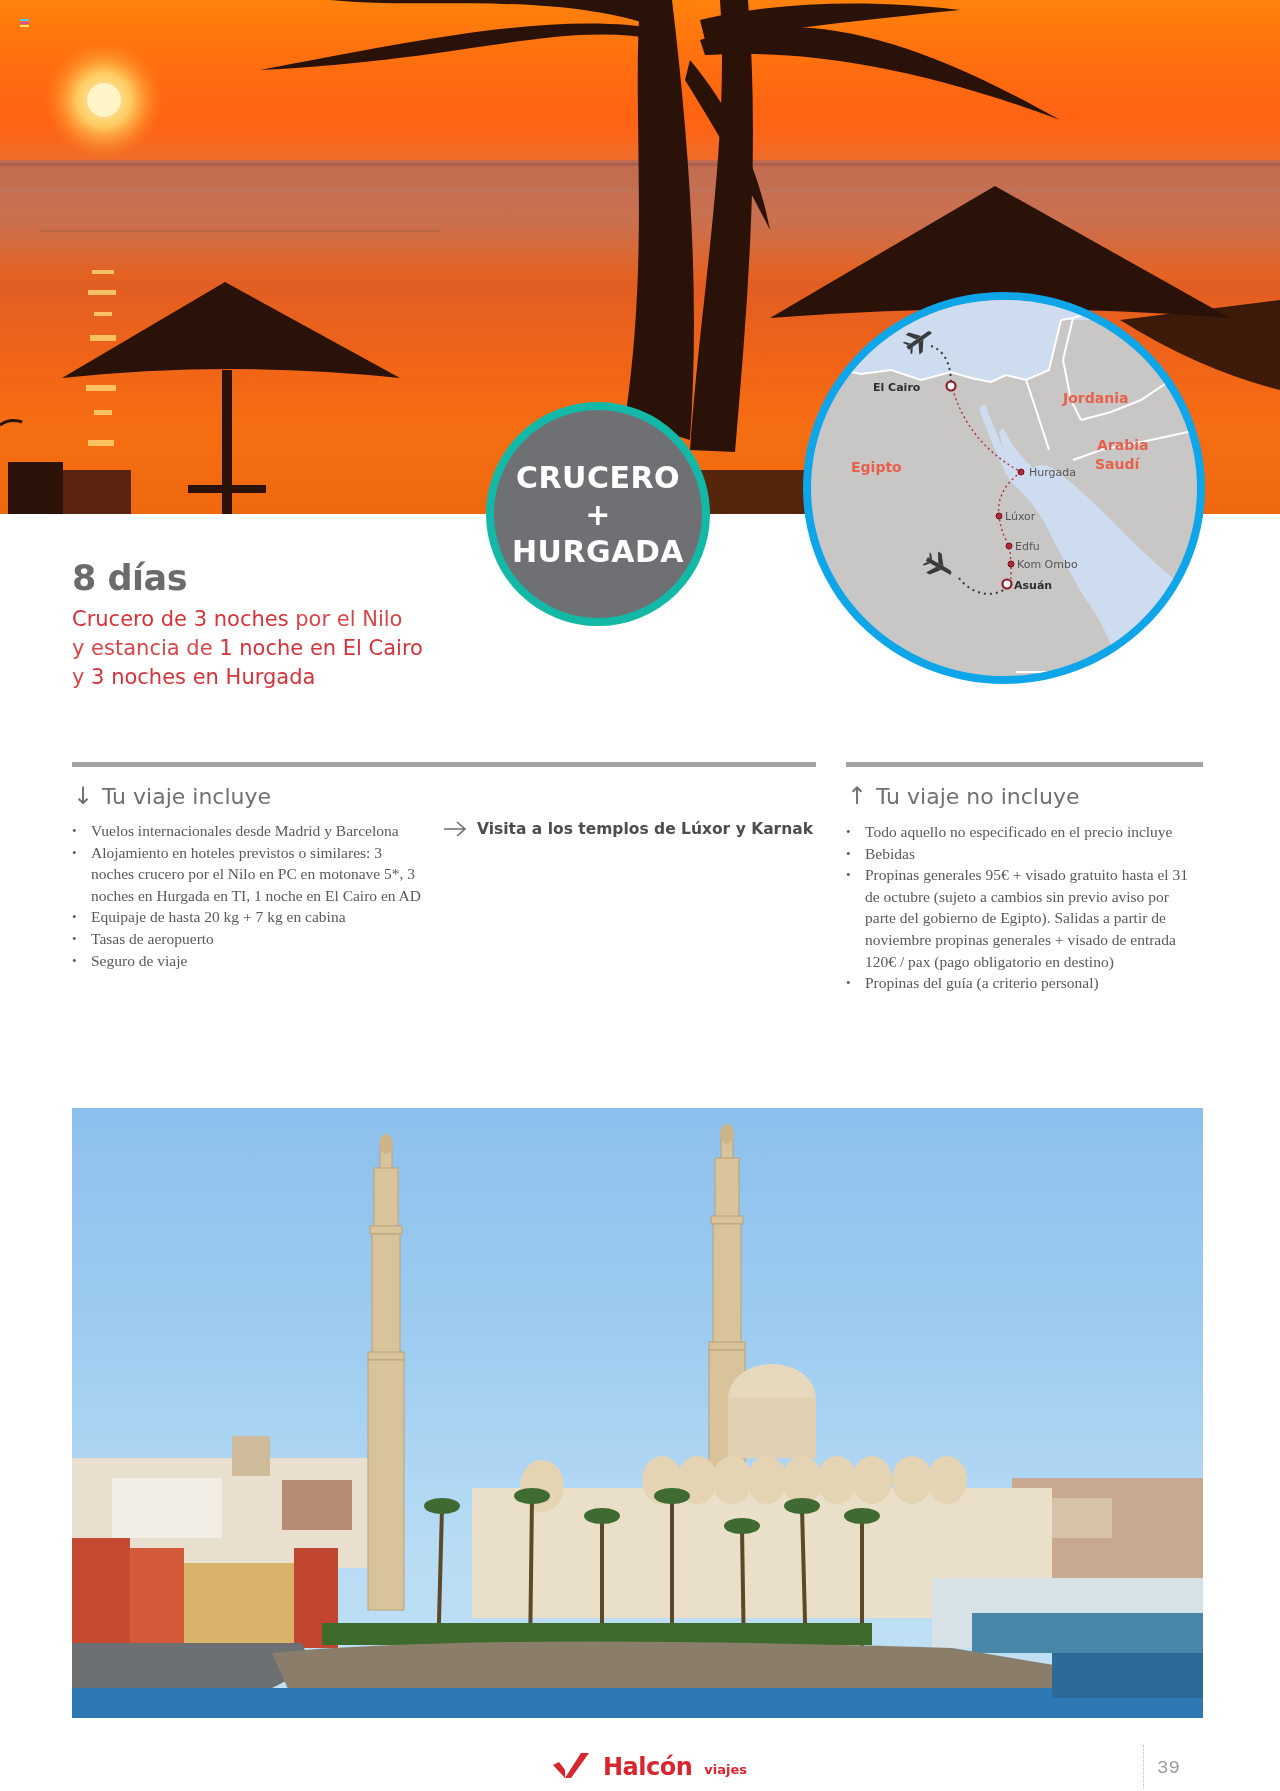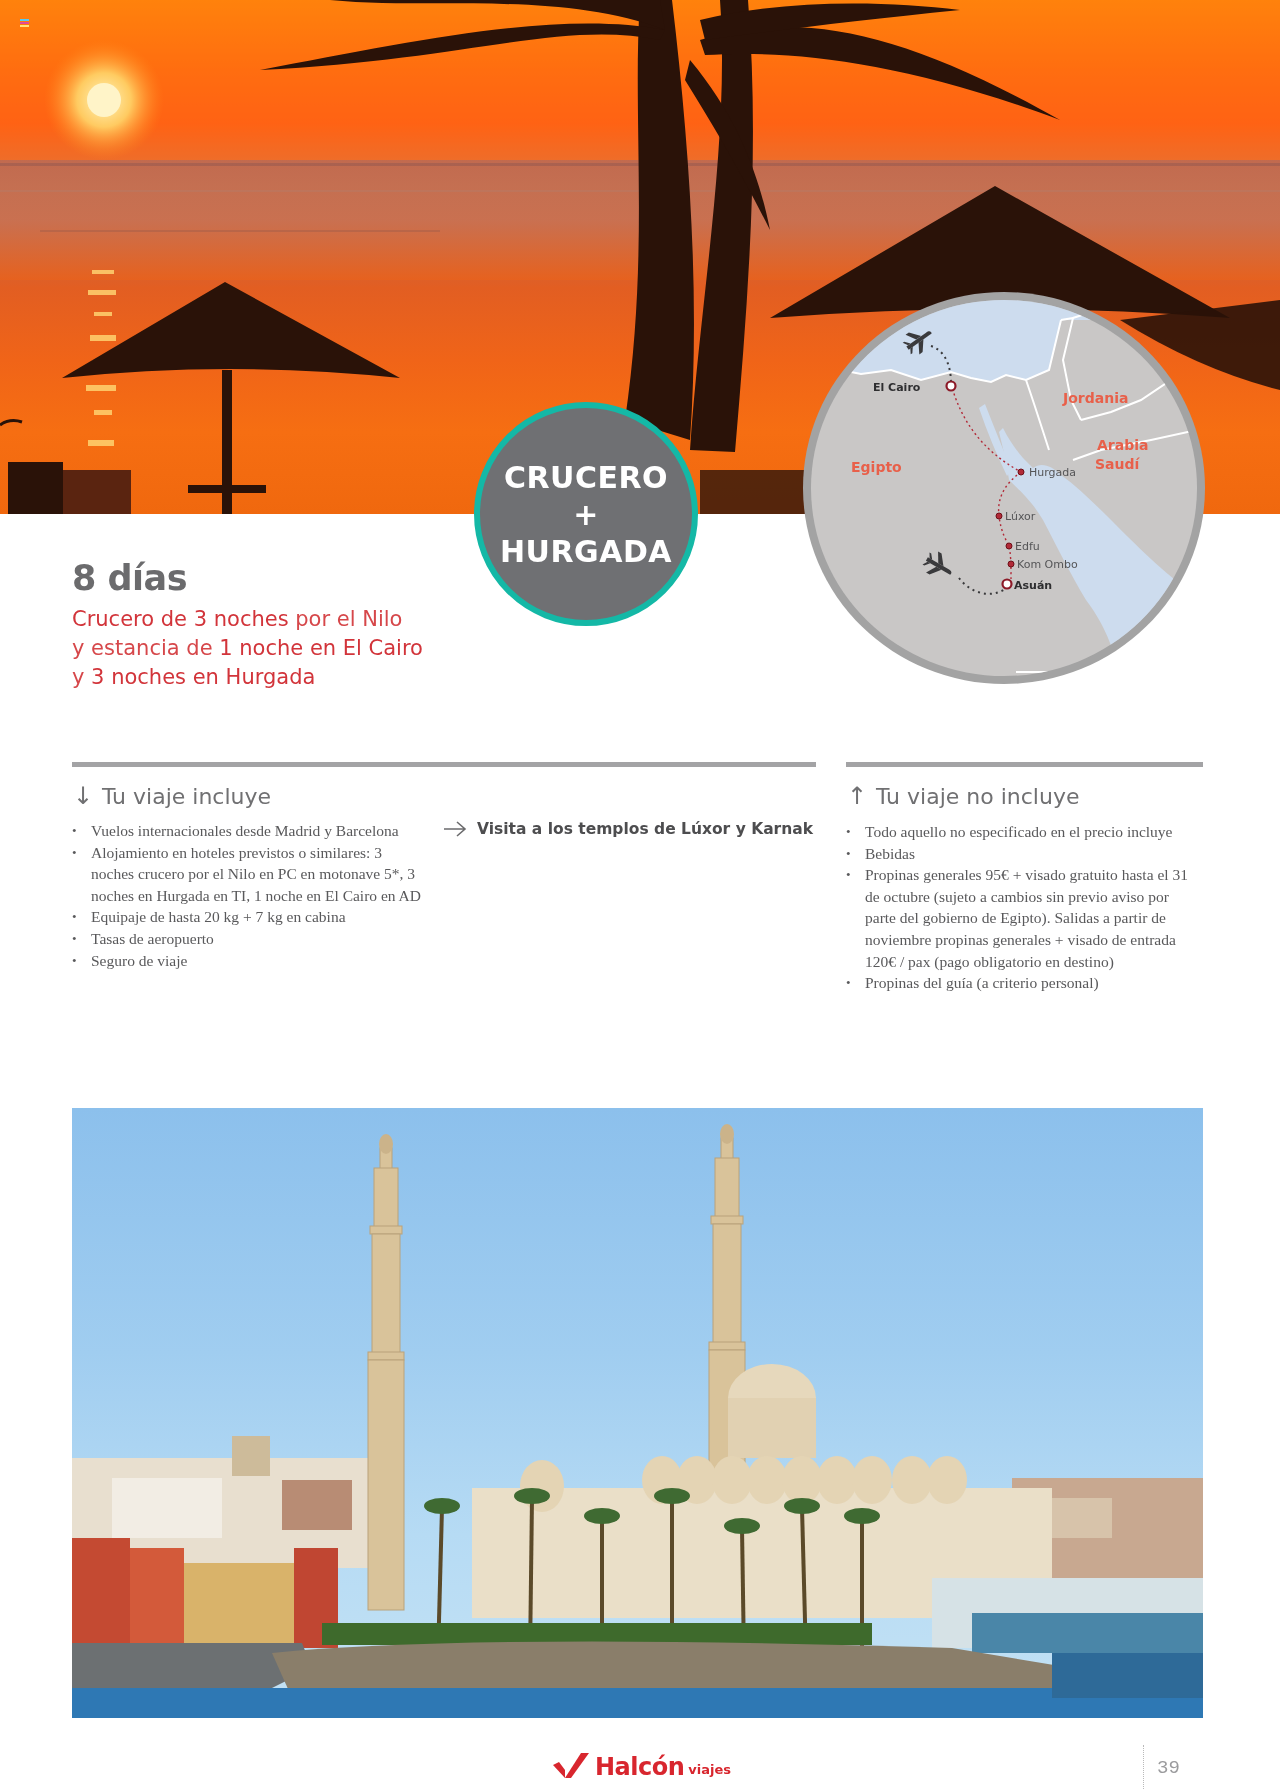"El Cairo" .map-wrap { background: #a3a3a3 -> #0ea5e9 }
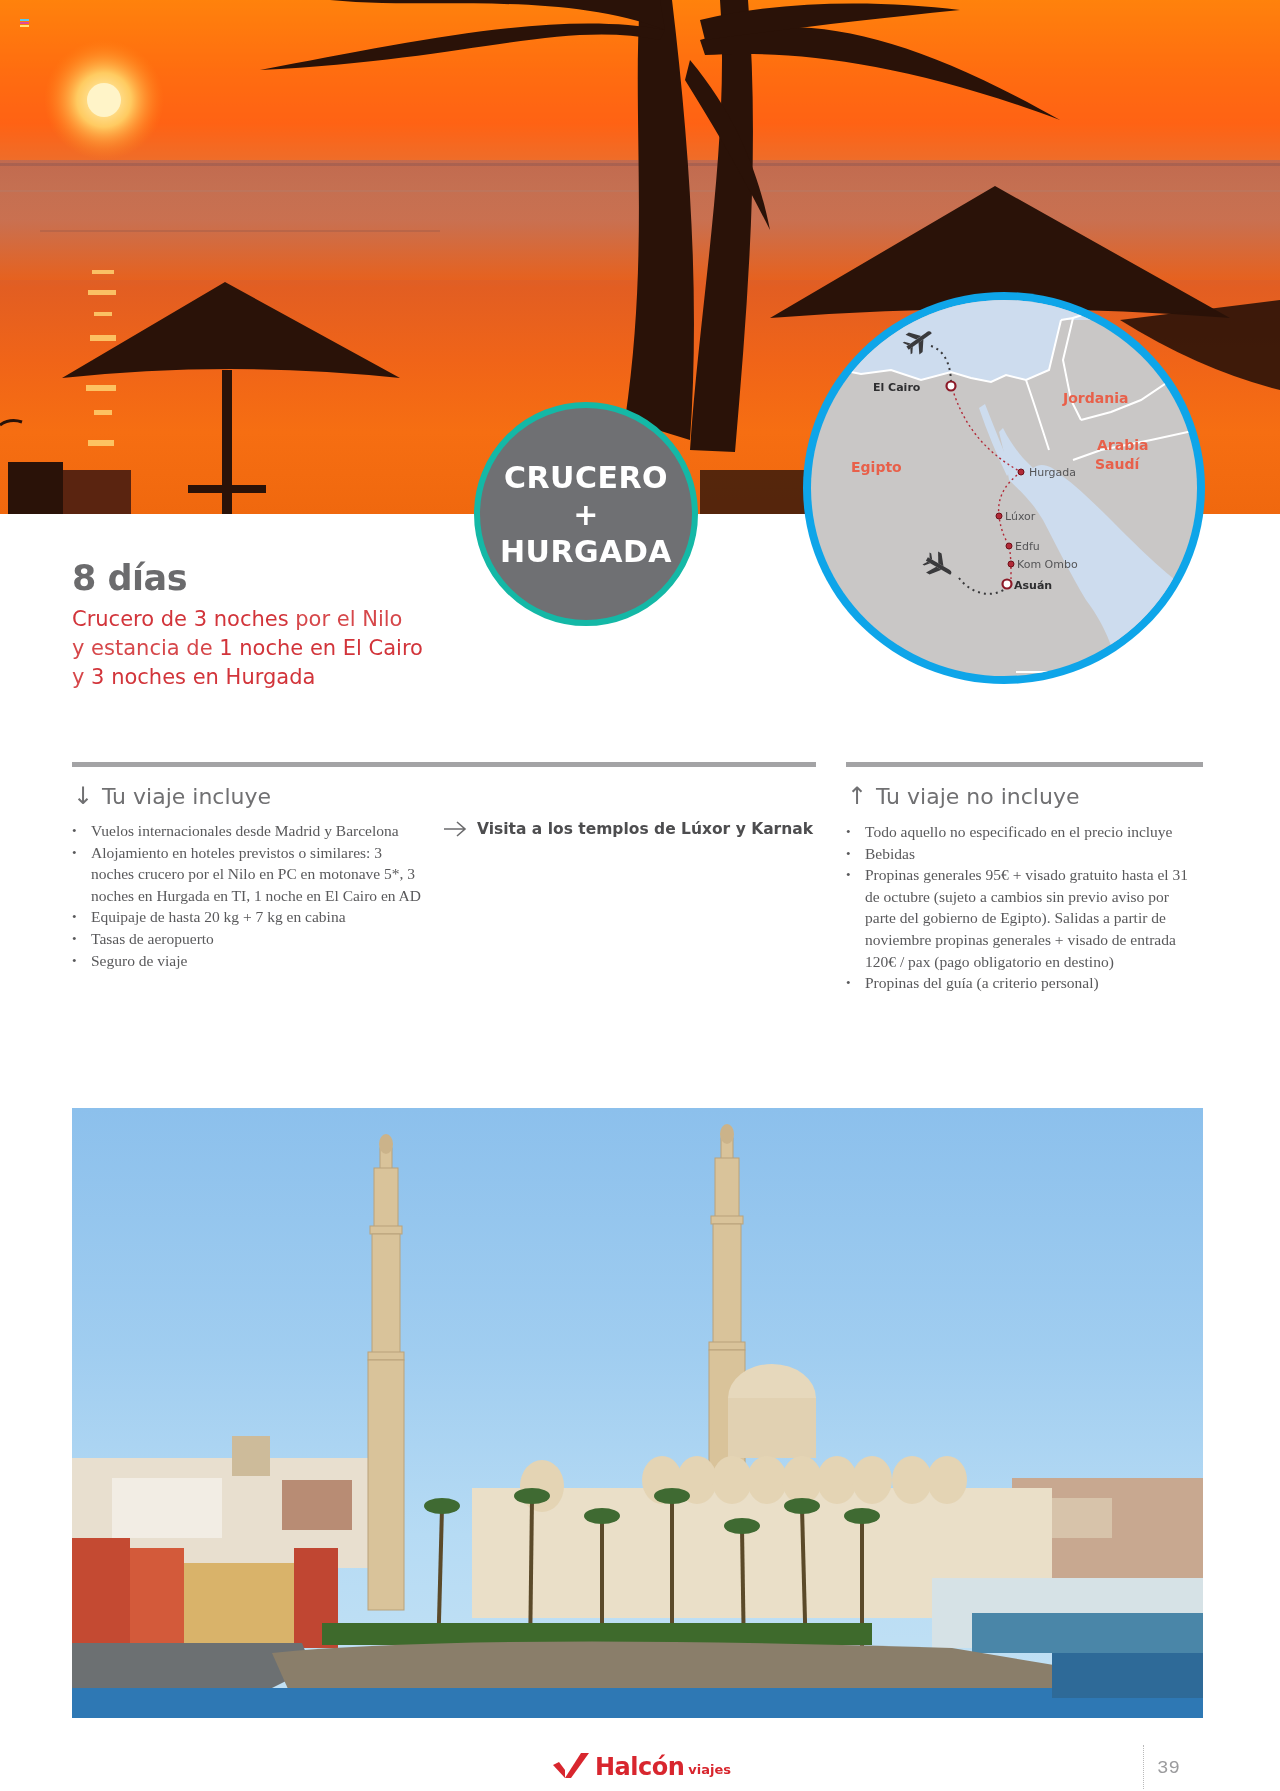"CRUCERO" .badge { border: 6px solid #14b8a6 -> 8px solid #14b8a6; left: 474px -> 486px }
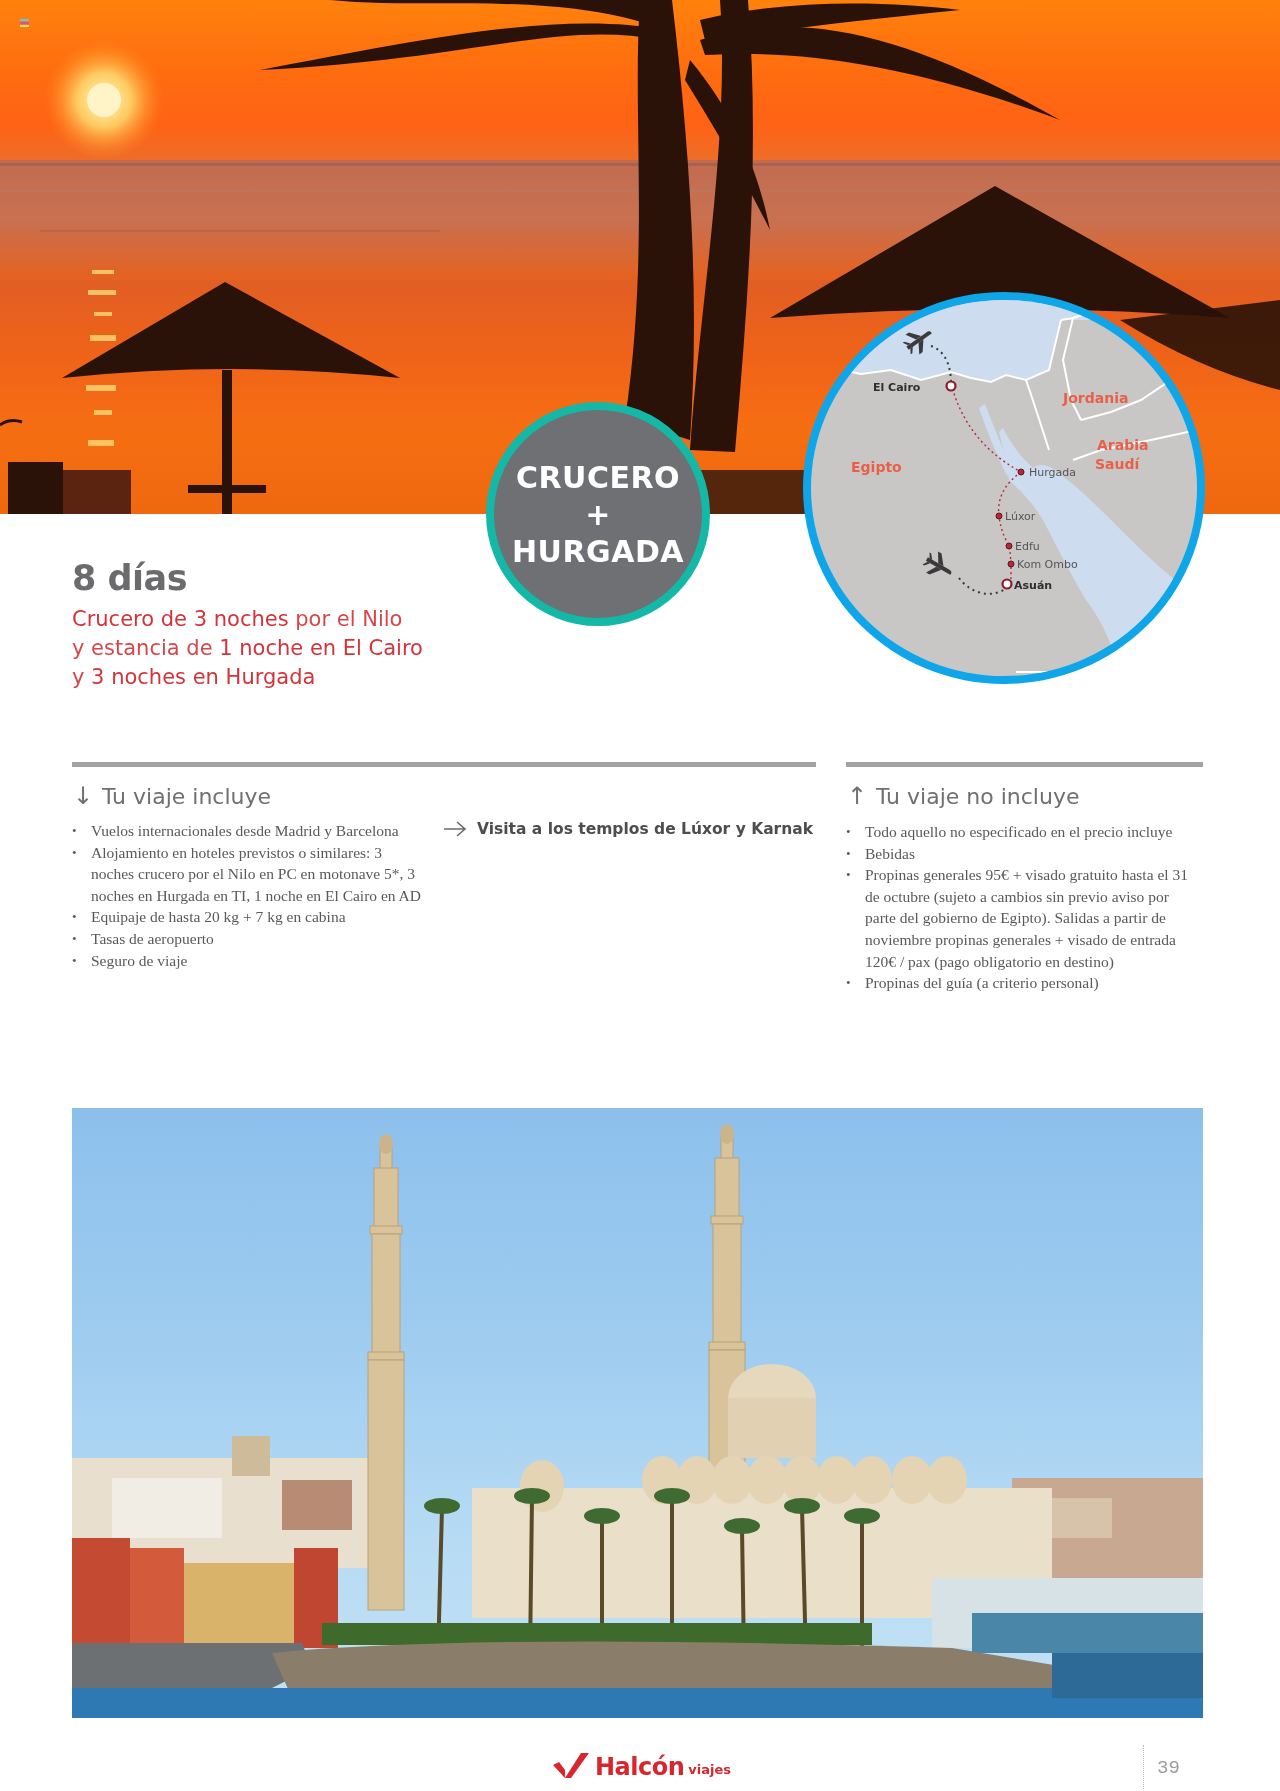"Halcón" .footer-logo { gap: 4px -> 12px }
